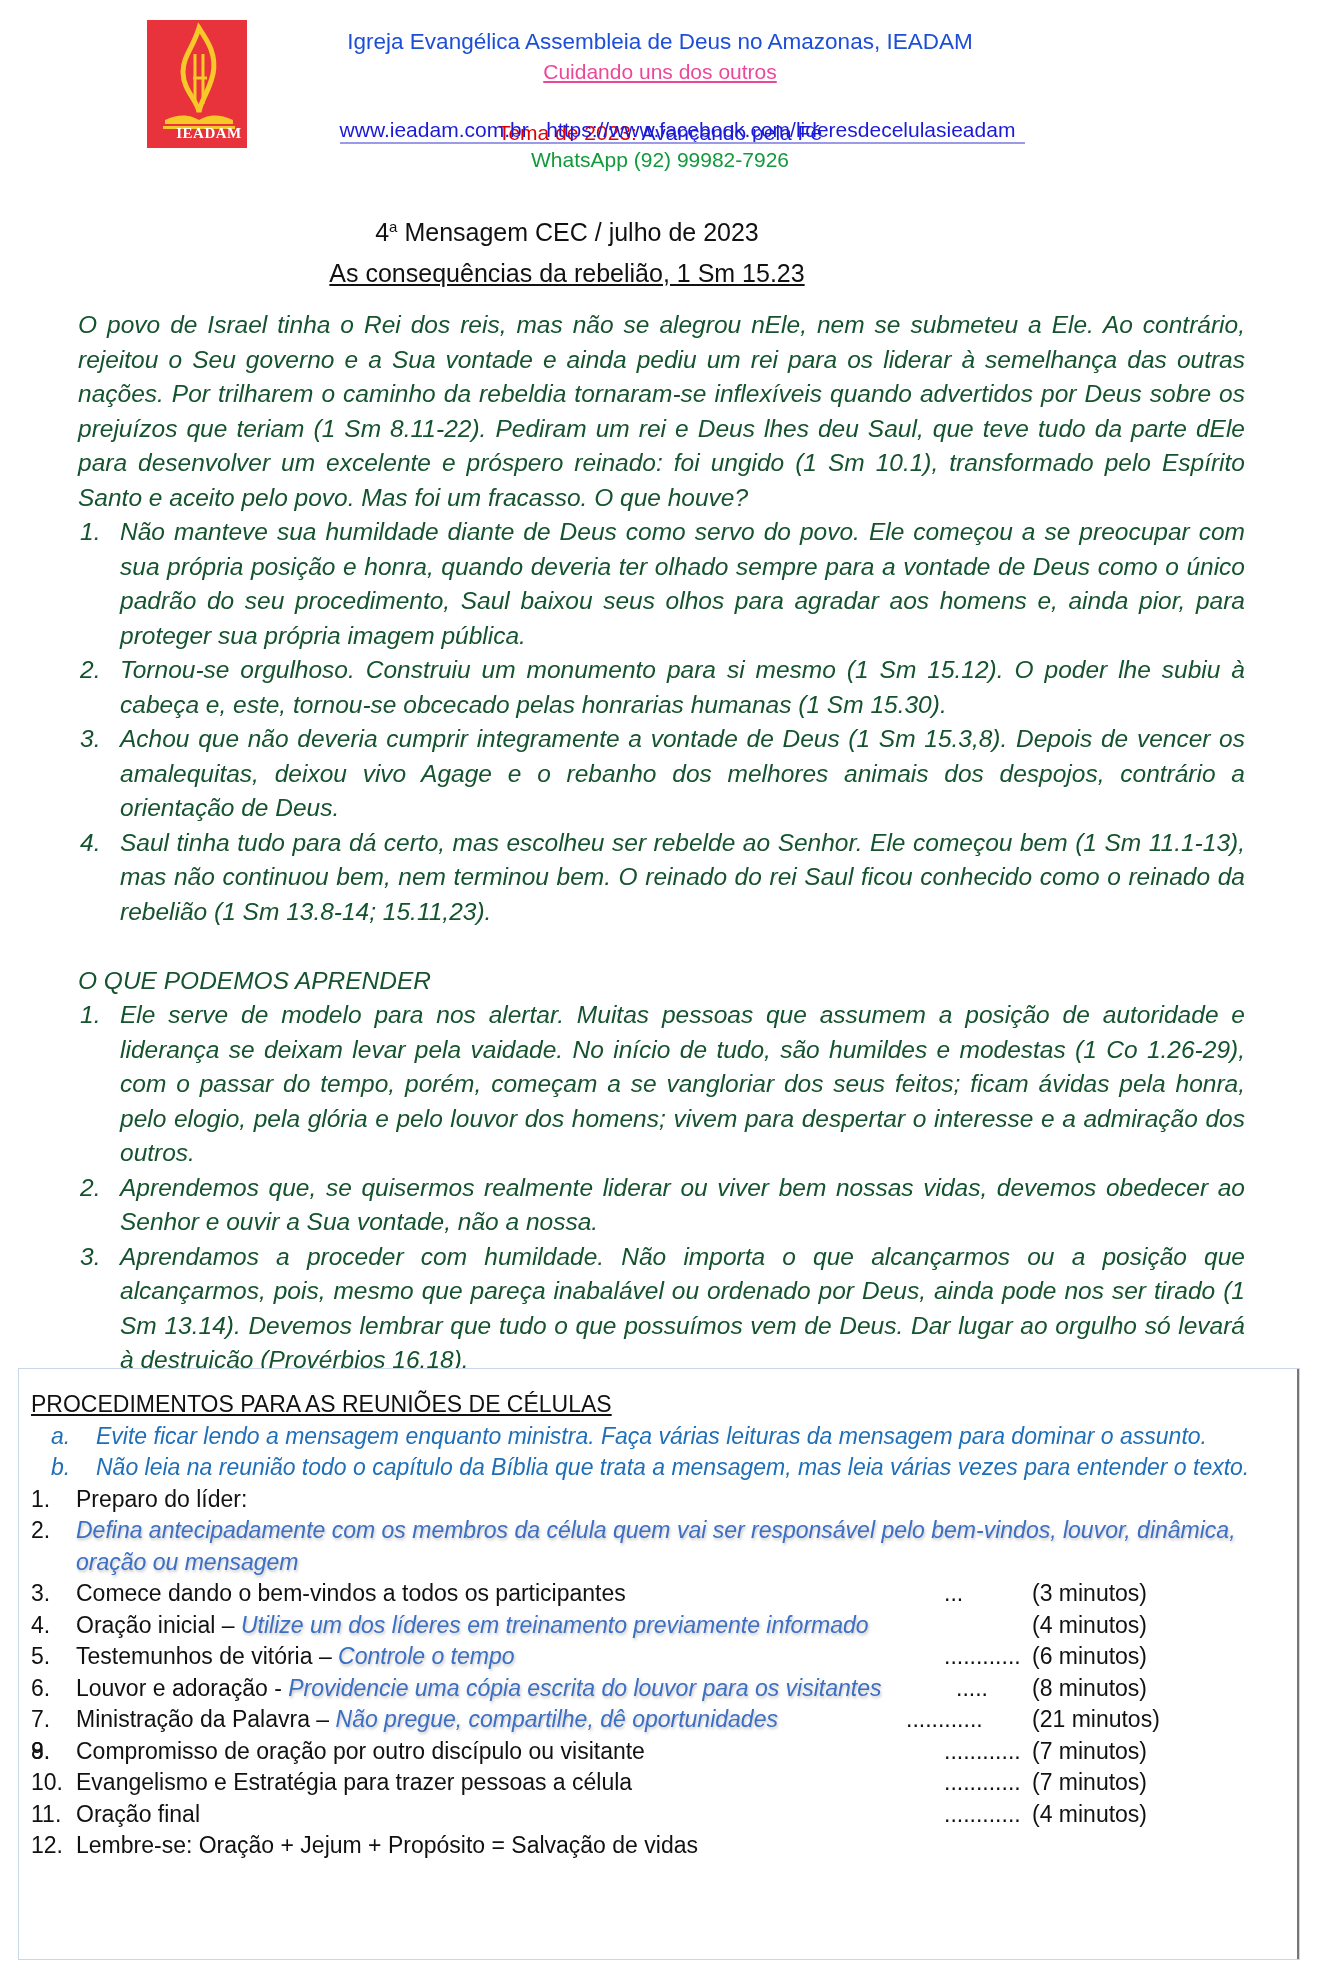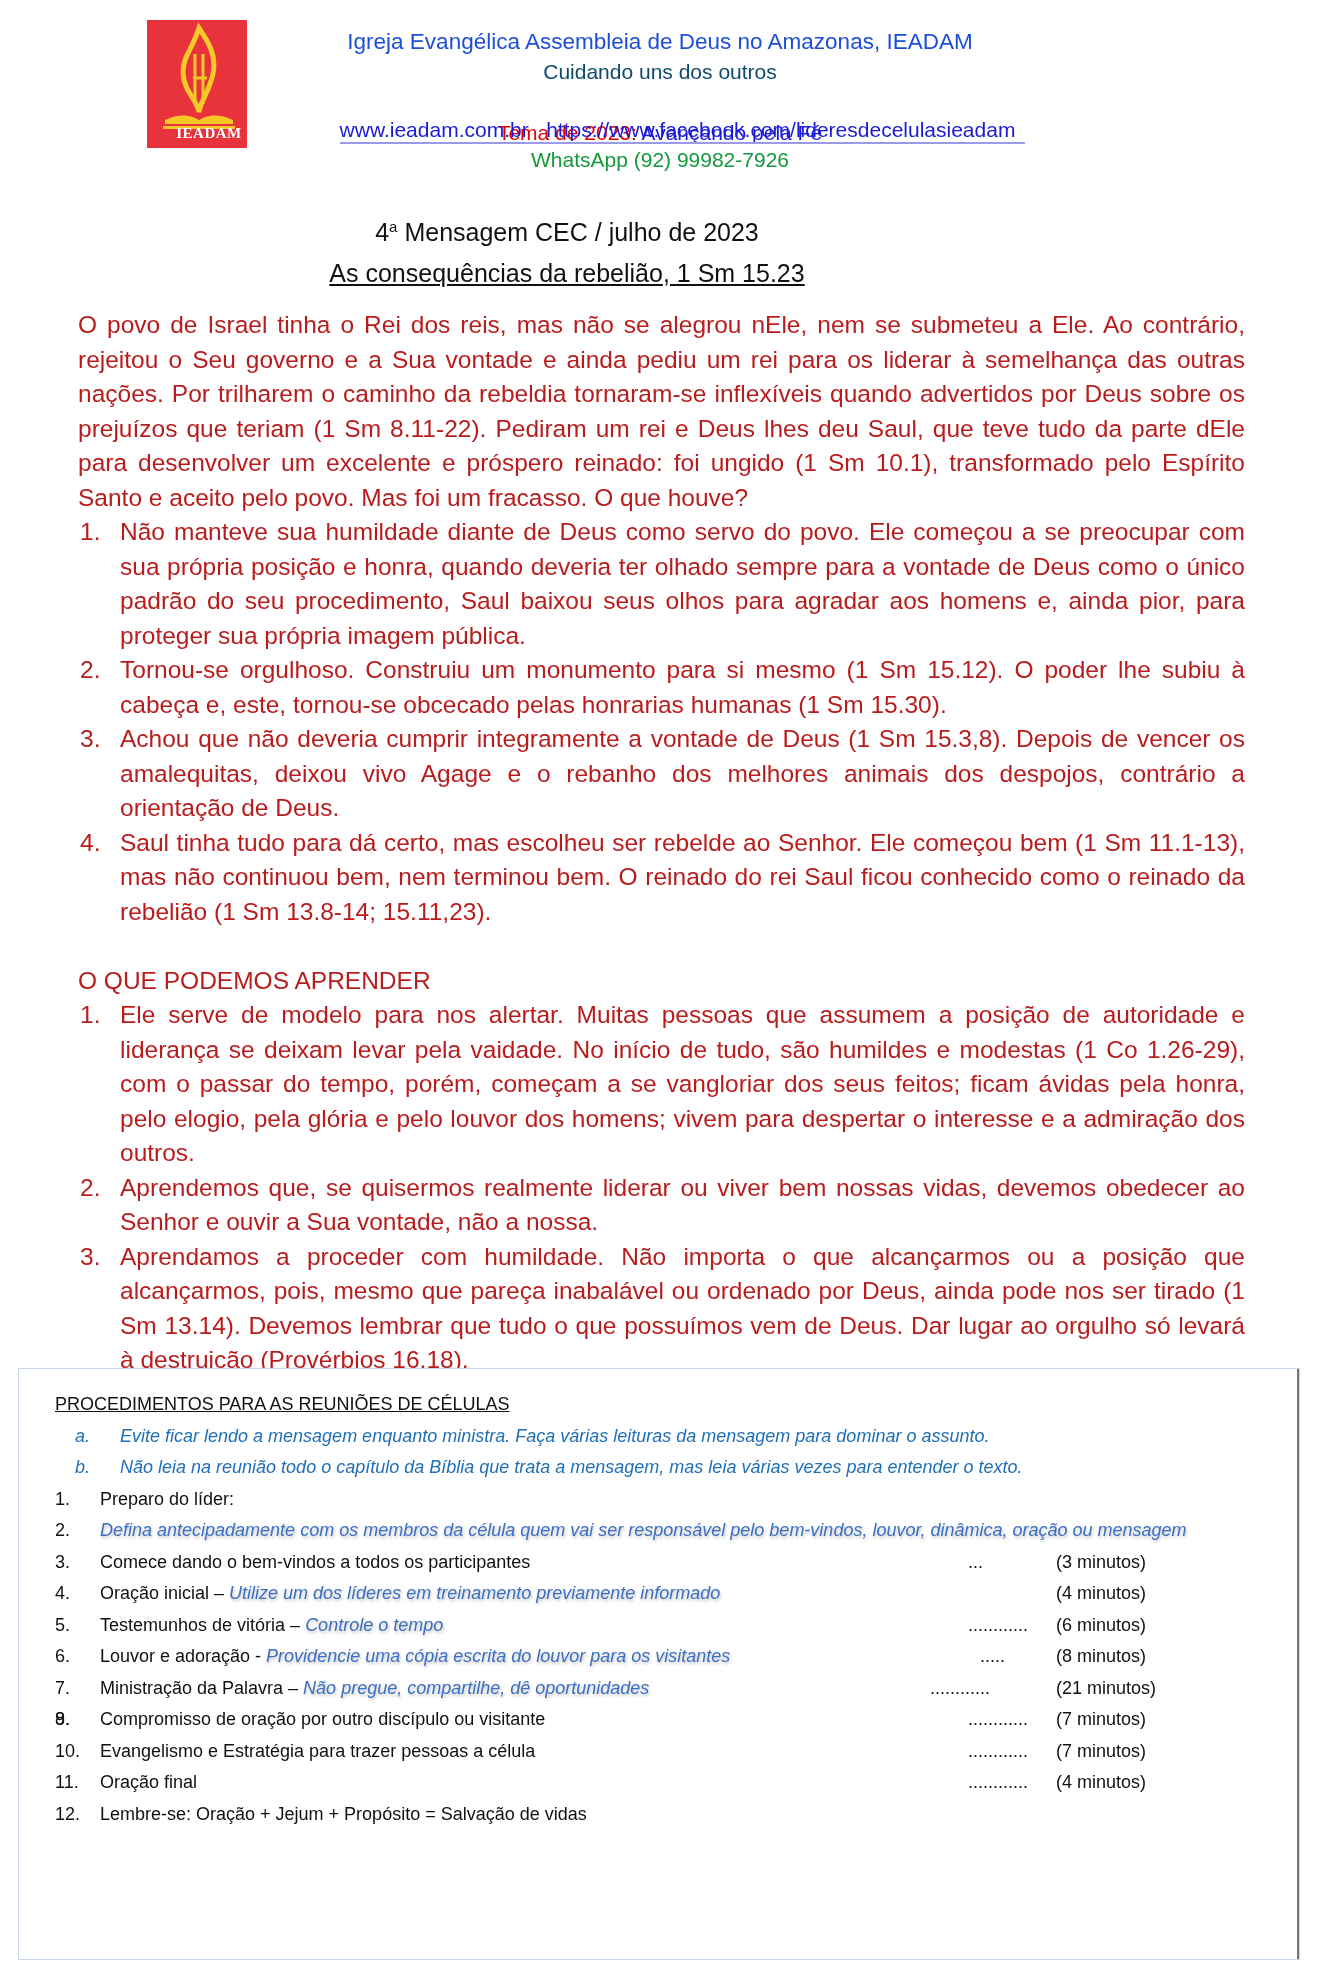"Cuidando uns dos outros" .hdr-2 { color: #0c4a6e -> #ec4899; text-decoration: none -> underline }
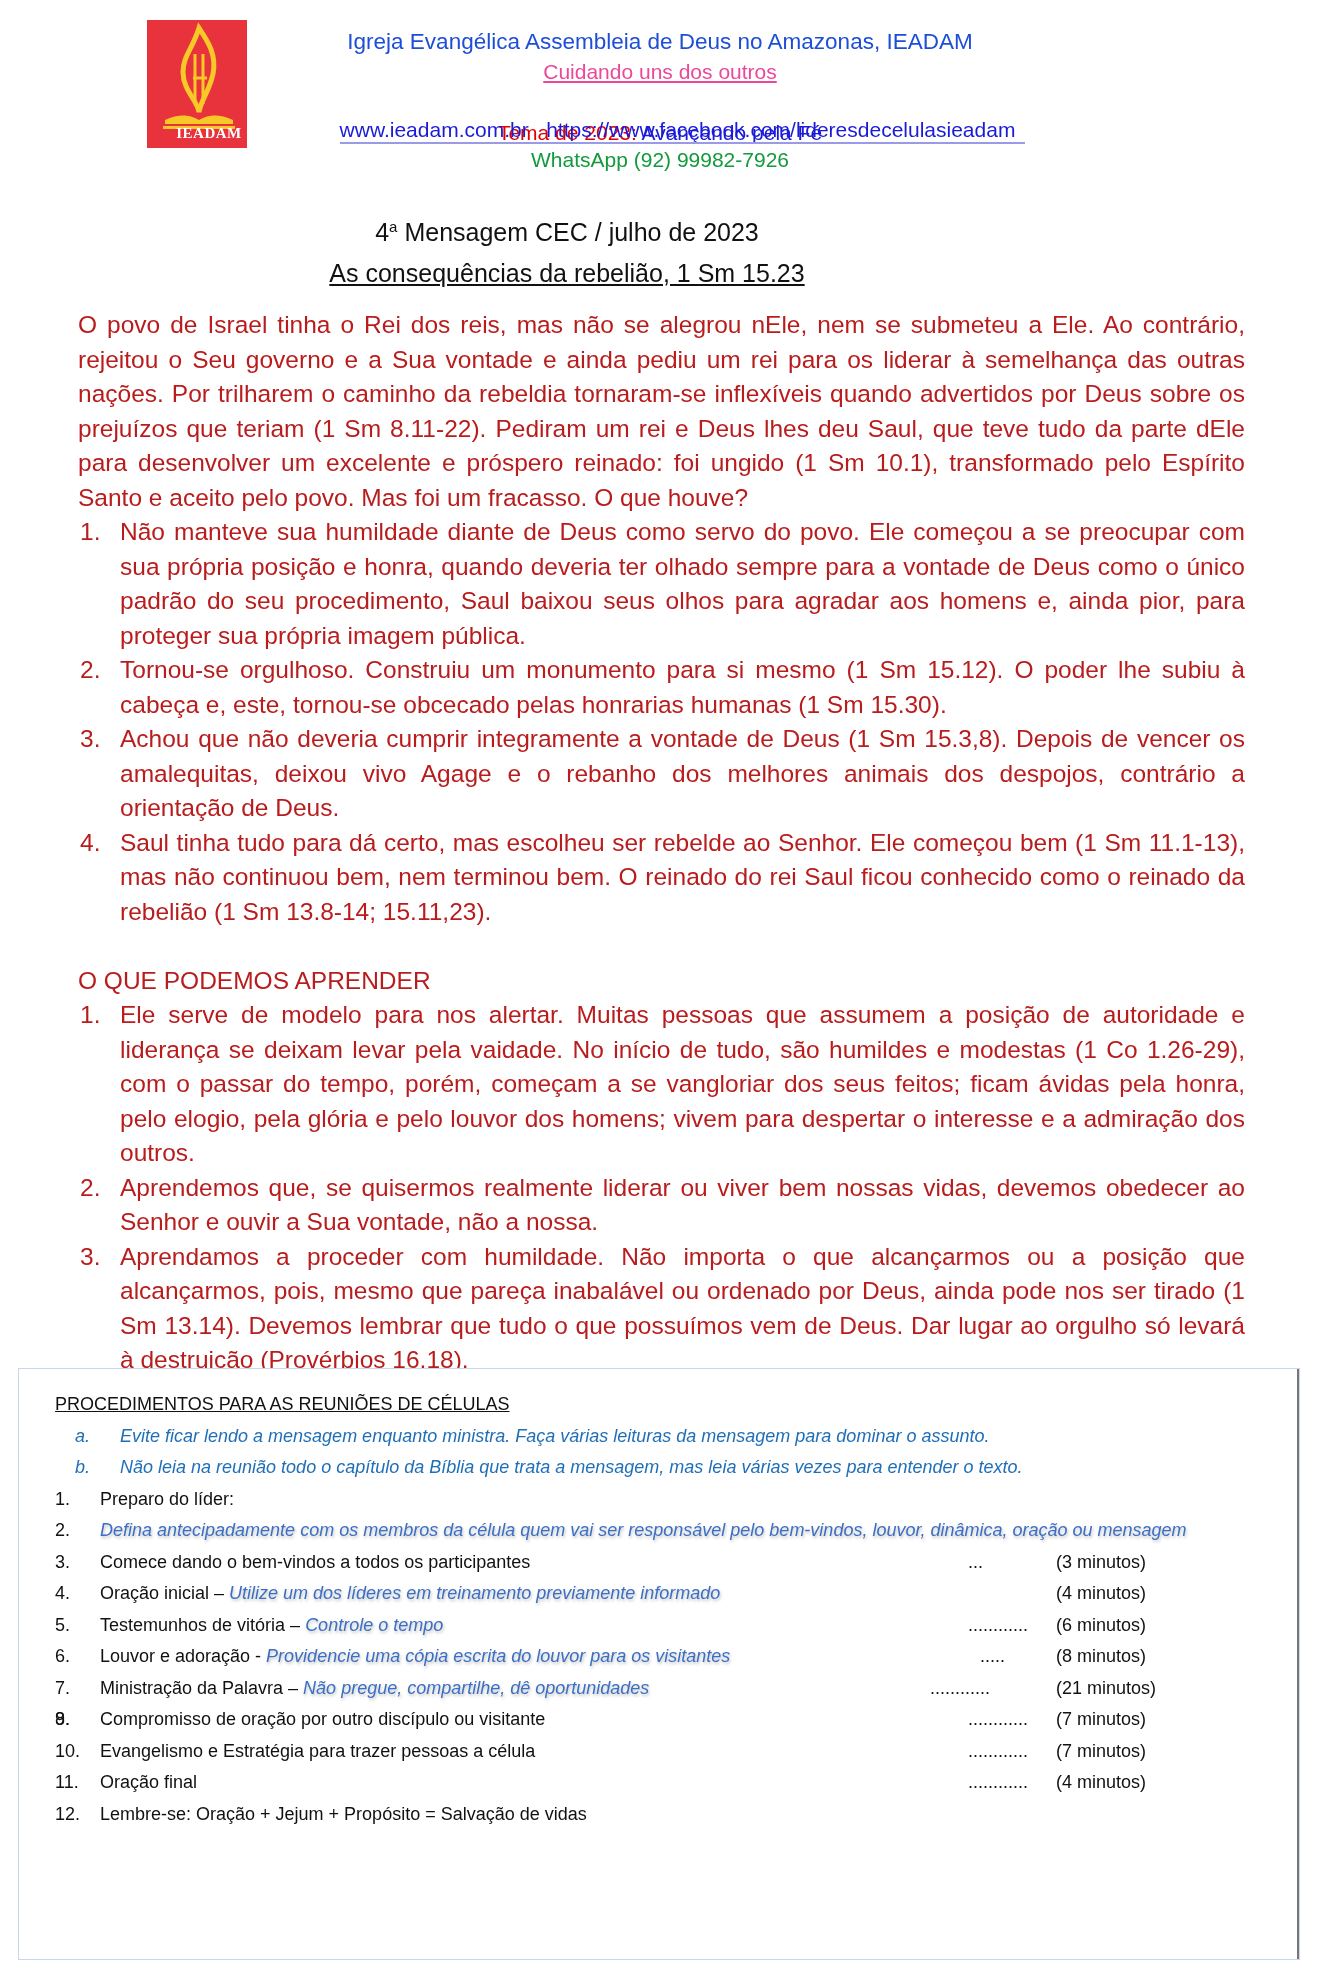"O povo de Israel tinha" .body-text { color: #b91c1c -> #14532d; font-style: none -> italic }
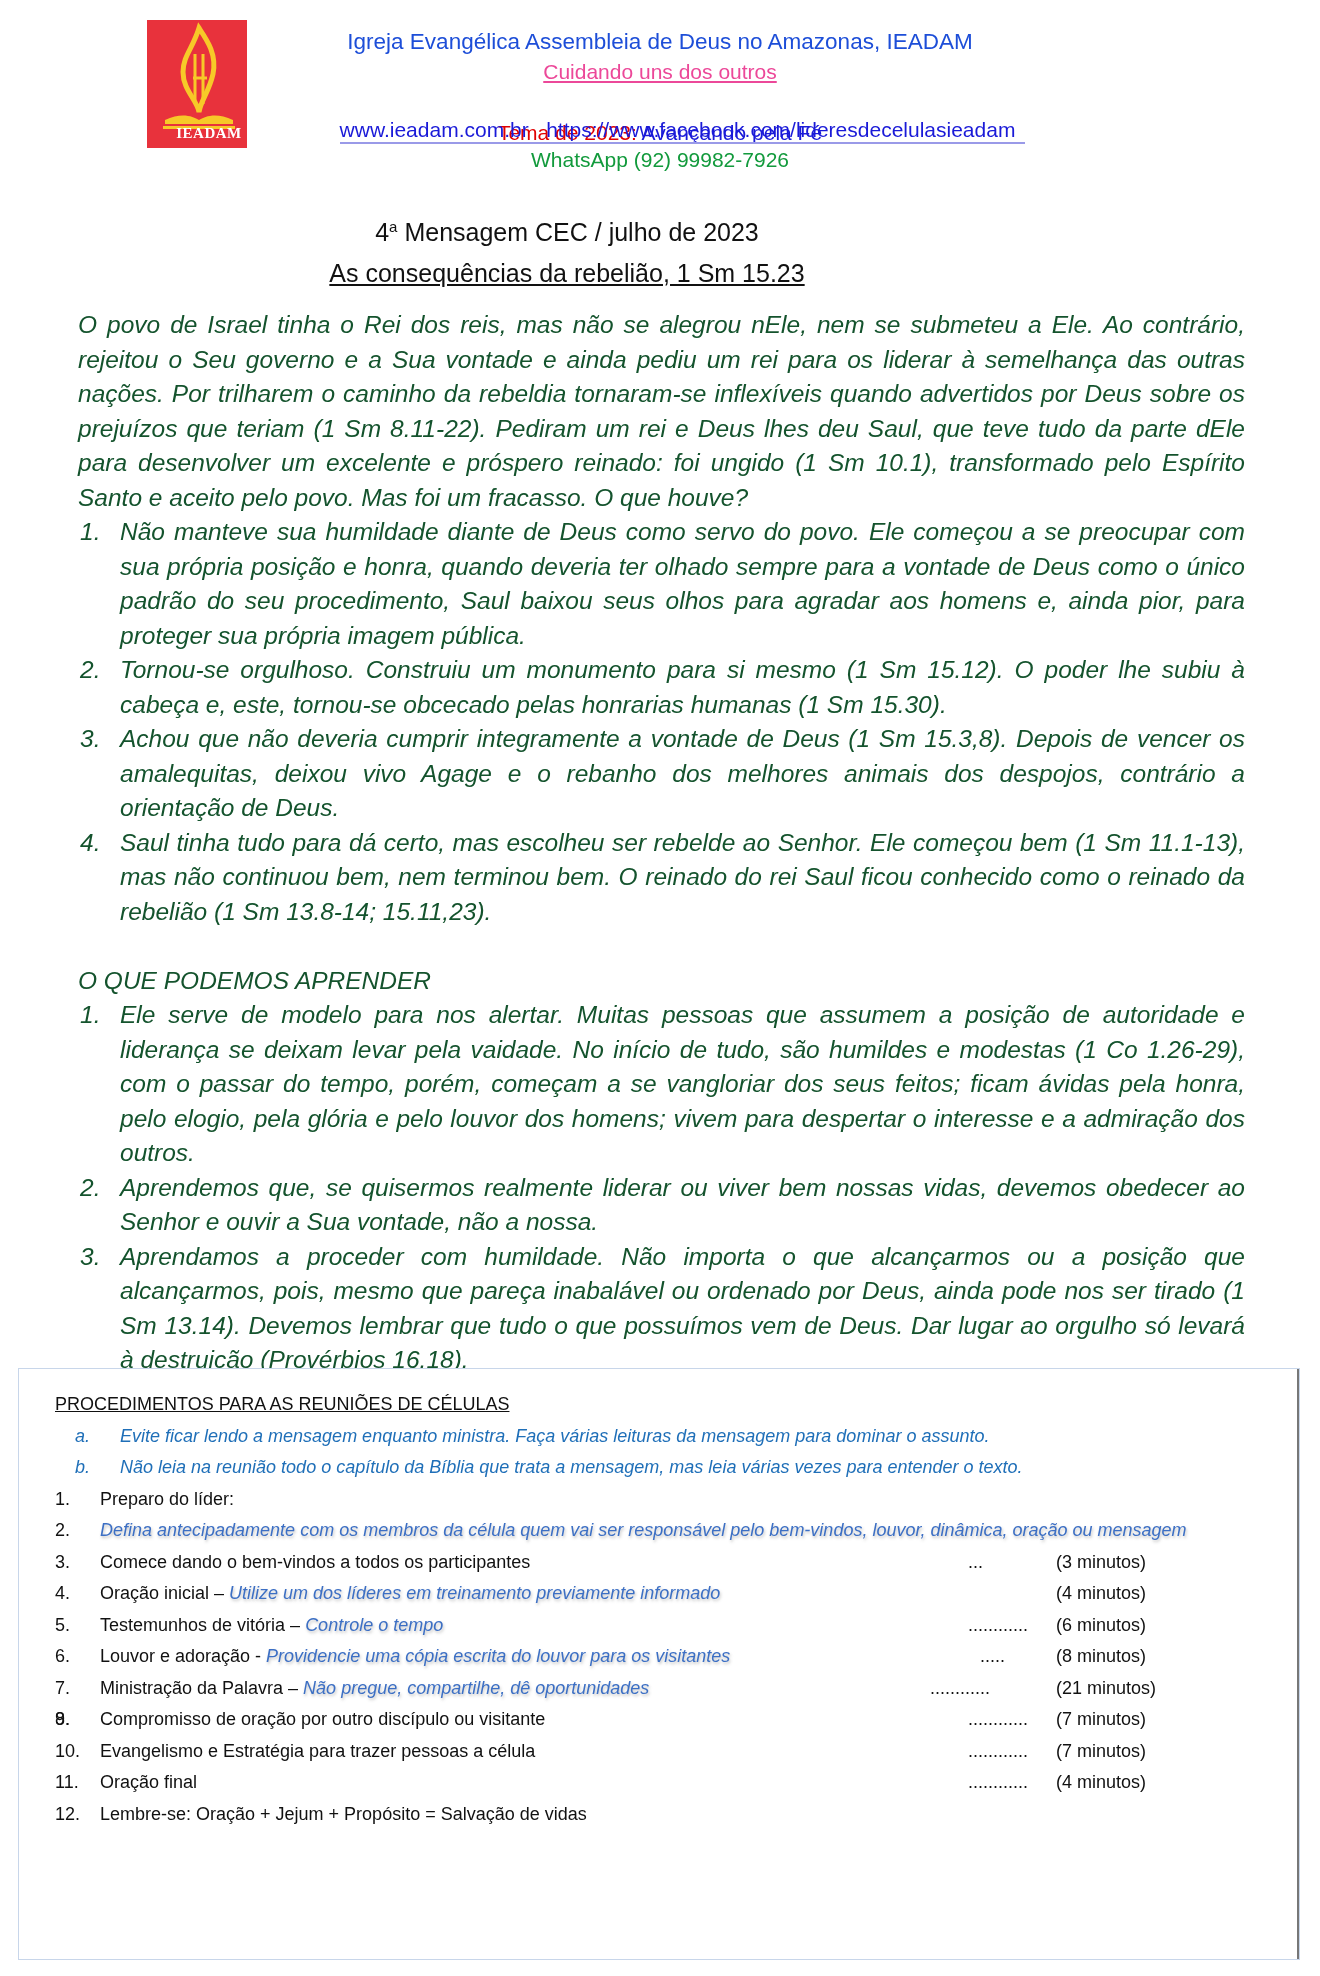"PROCEDIMENTOS PARA AS REUNIÕES DE" .box-inner { font-size: 18px -> 23px; margin-left: 24px -> none }
